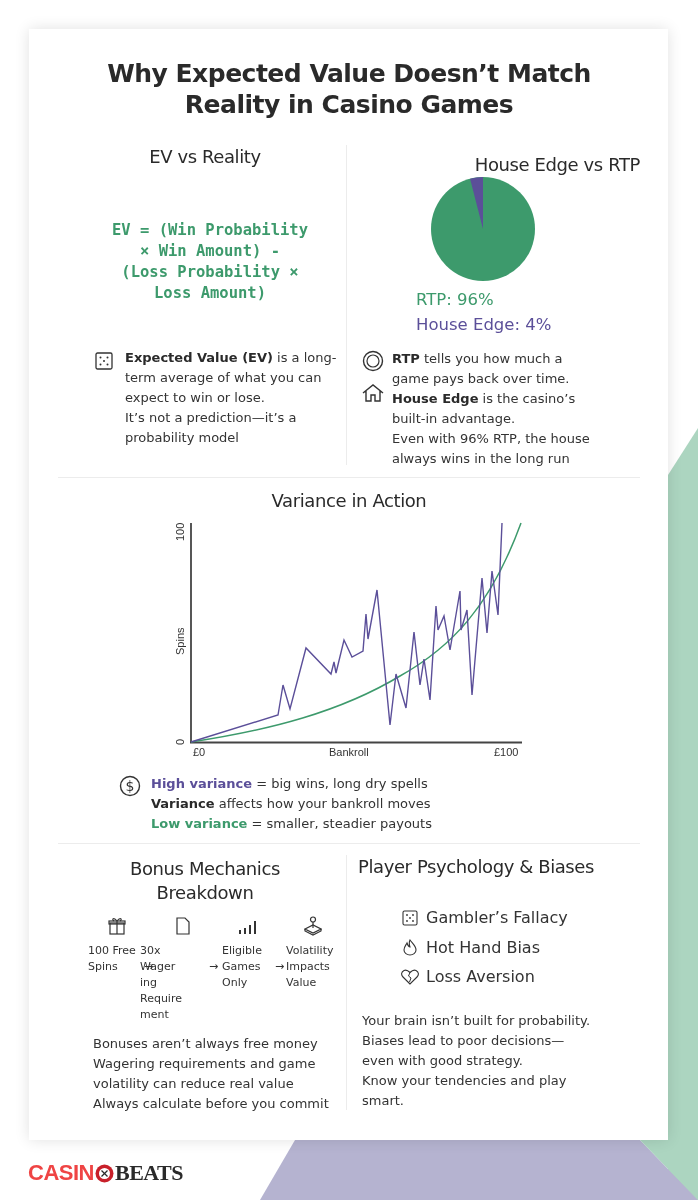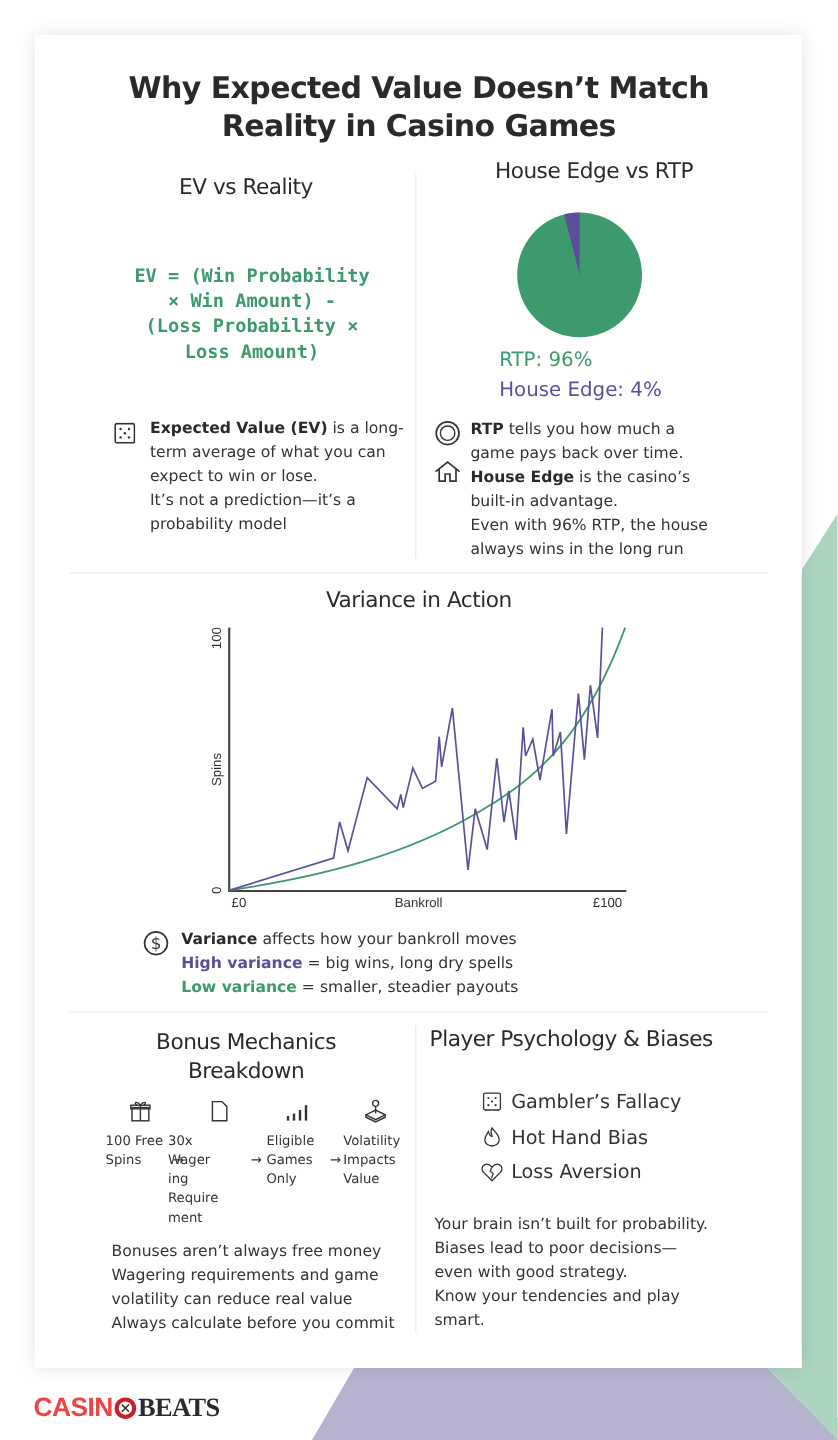"House Edge vs RTP" div.h2 { text-align: none -> right; top: 132px -> 154px }
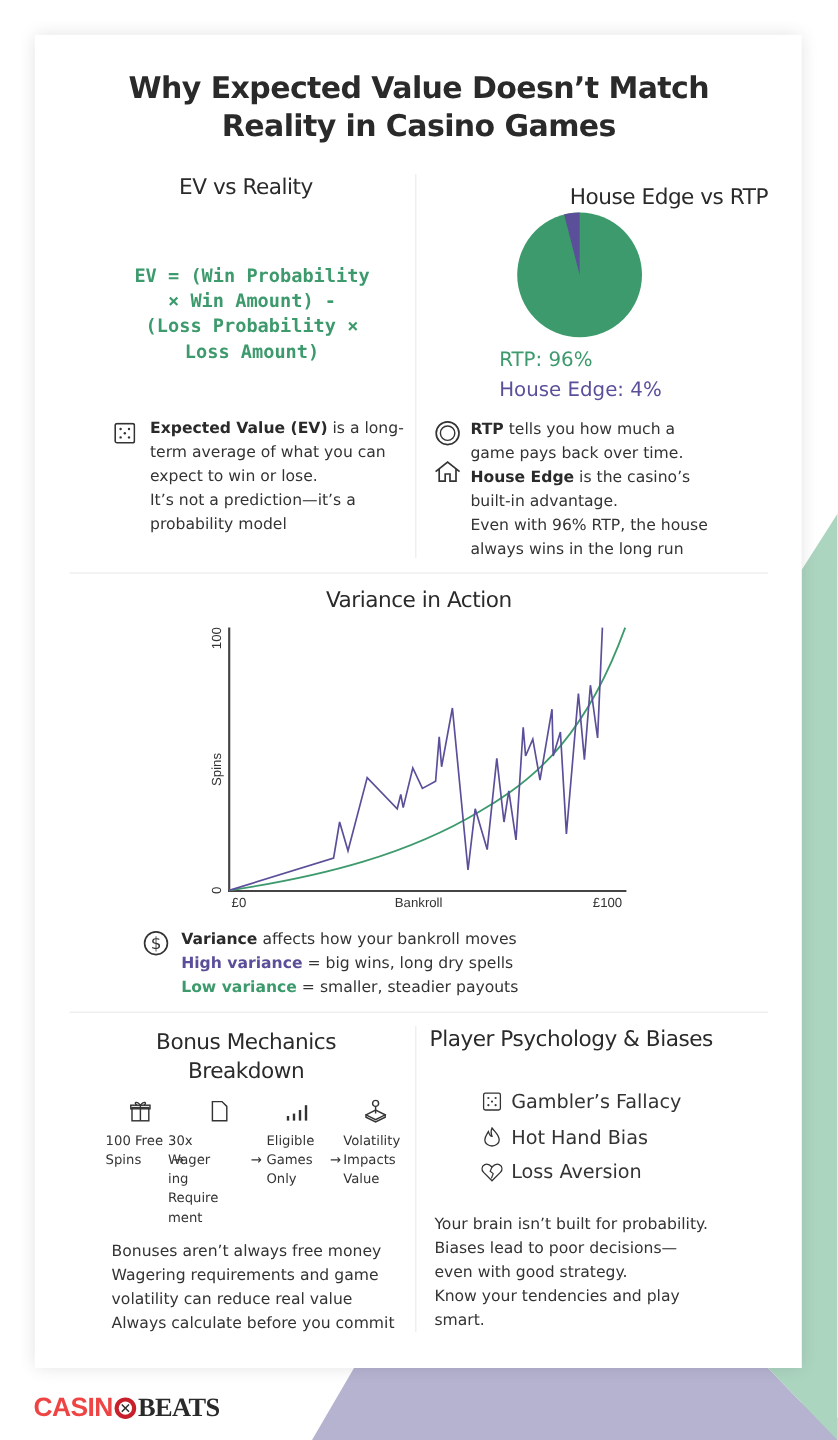"Variance affects how your bankroll" div { order: before "High variance = big wins," -> after "High variance = big wins," }
